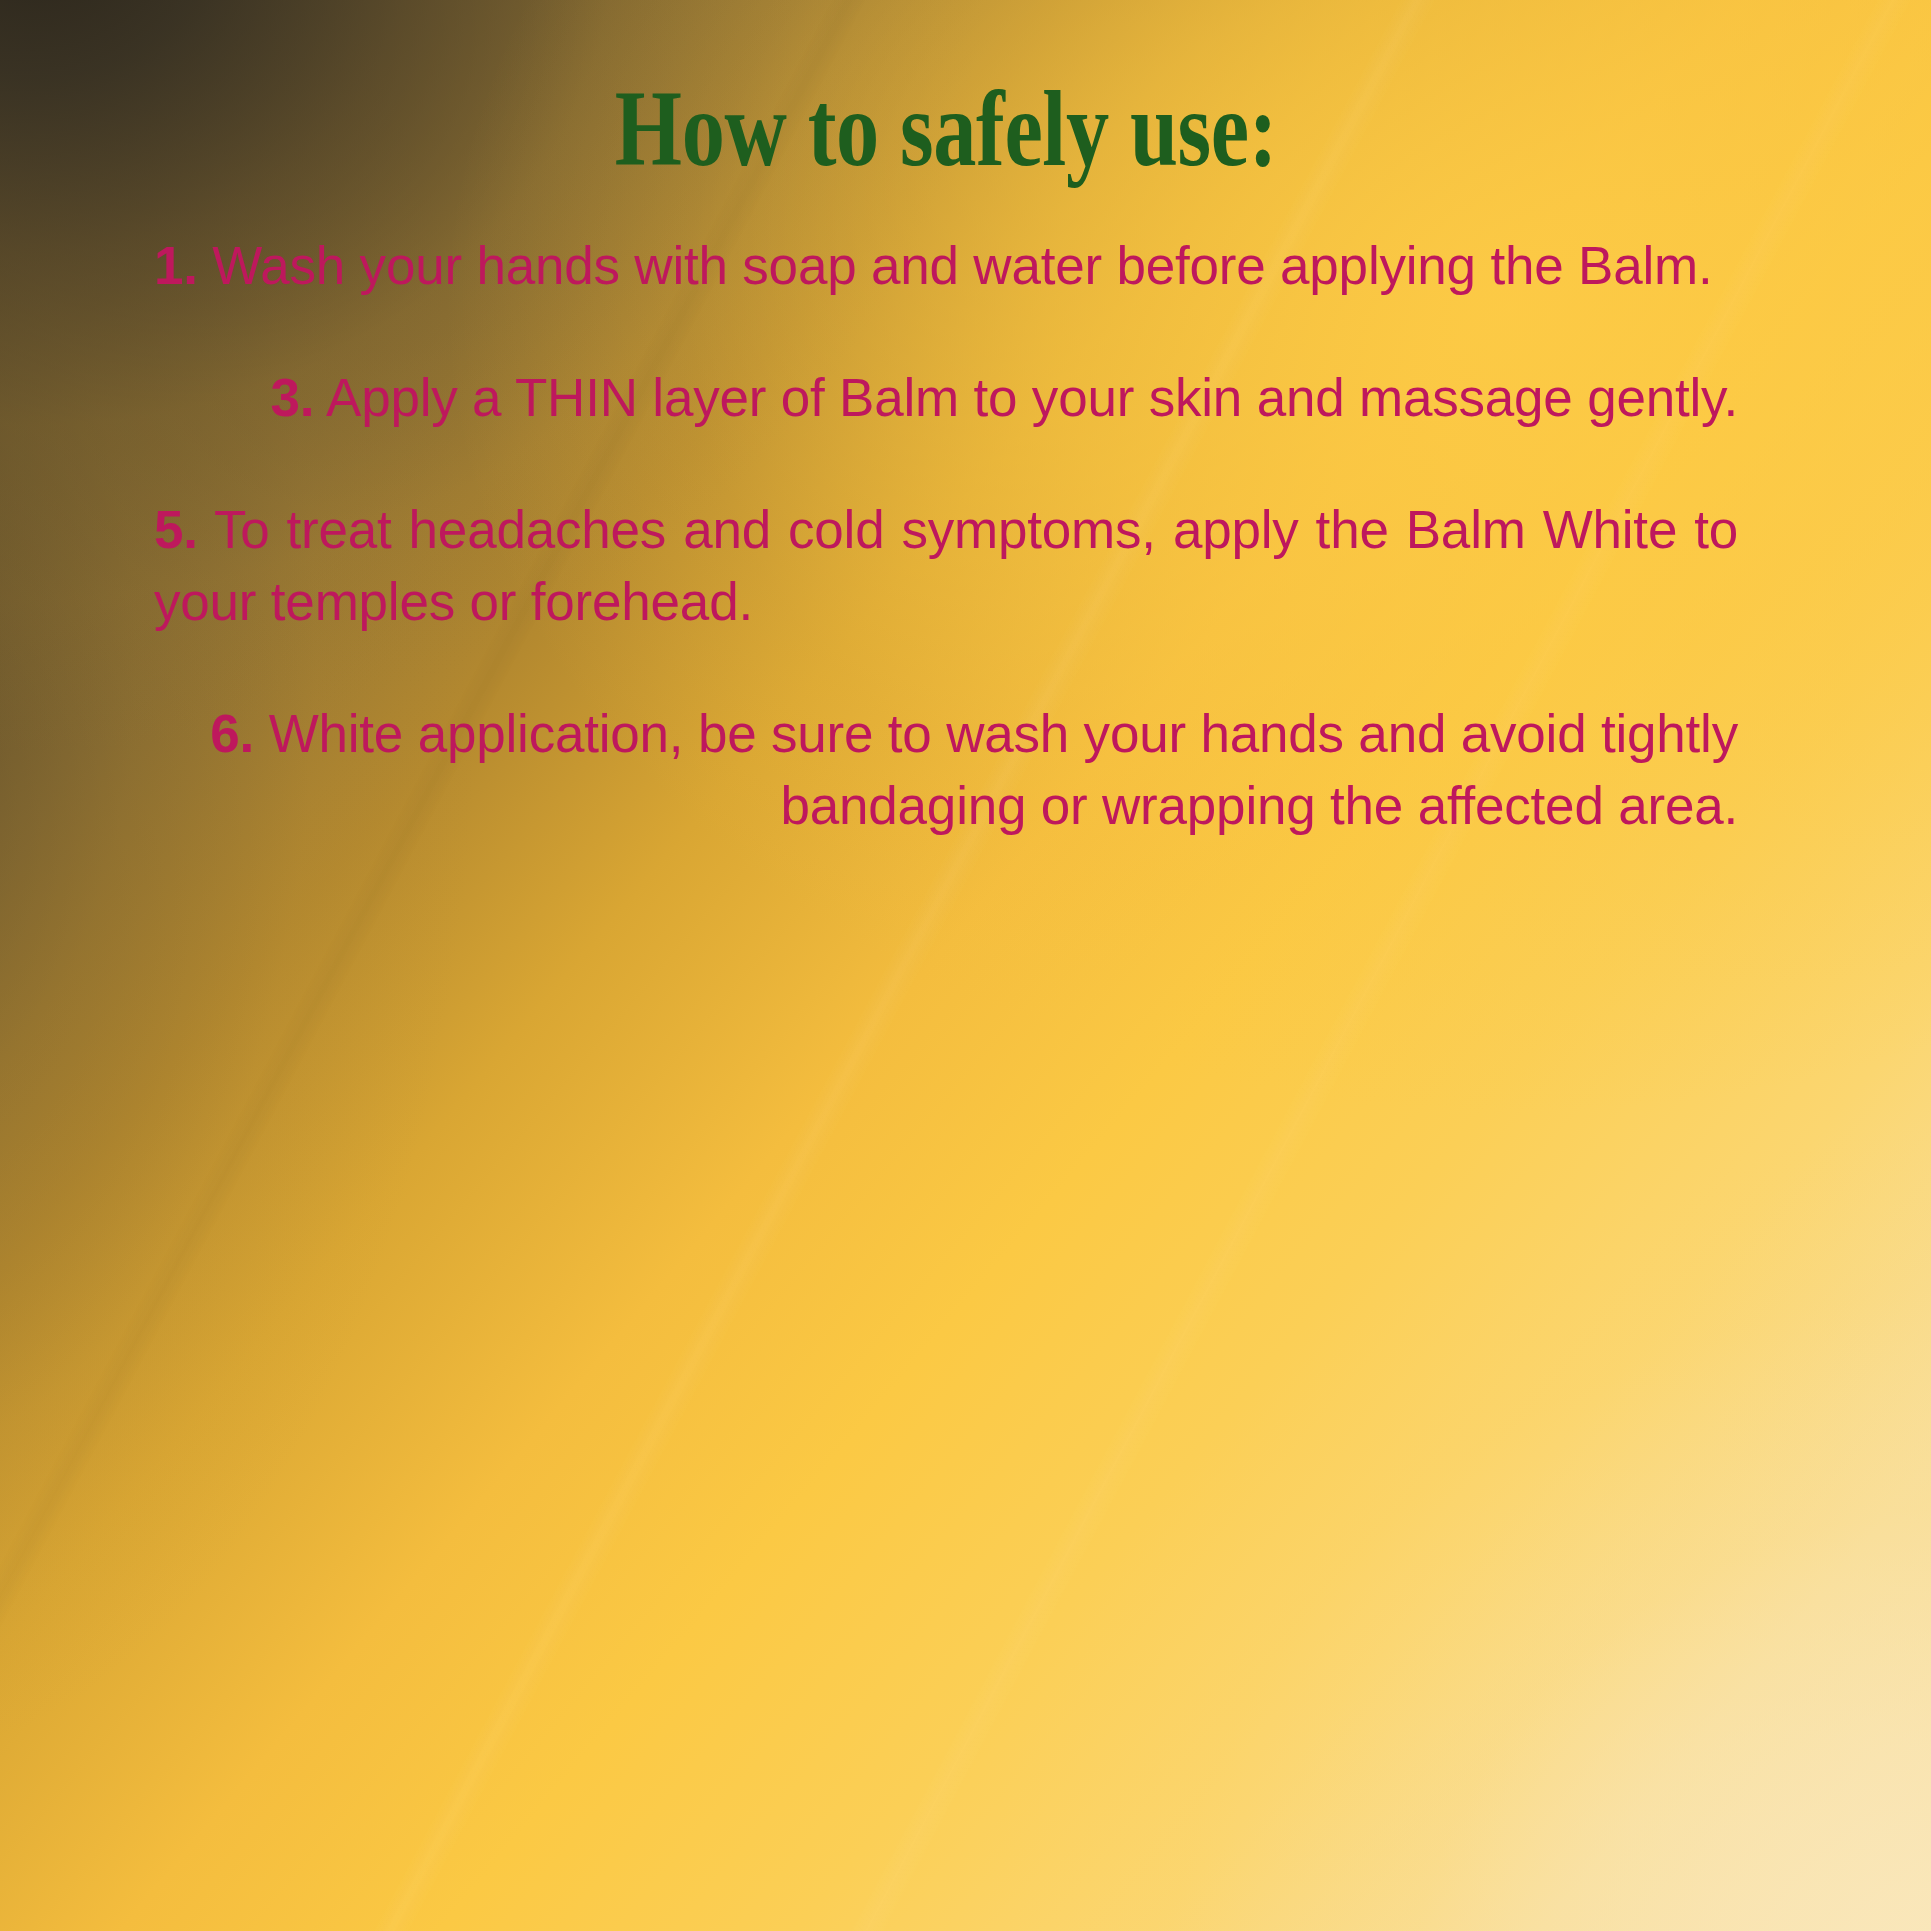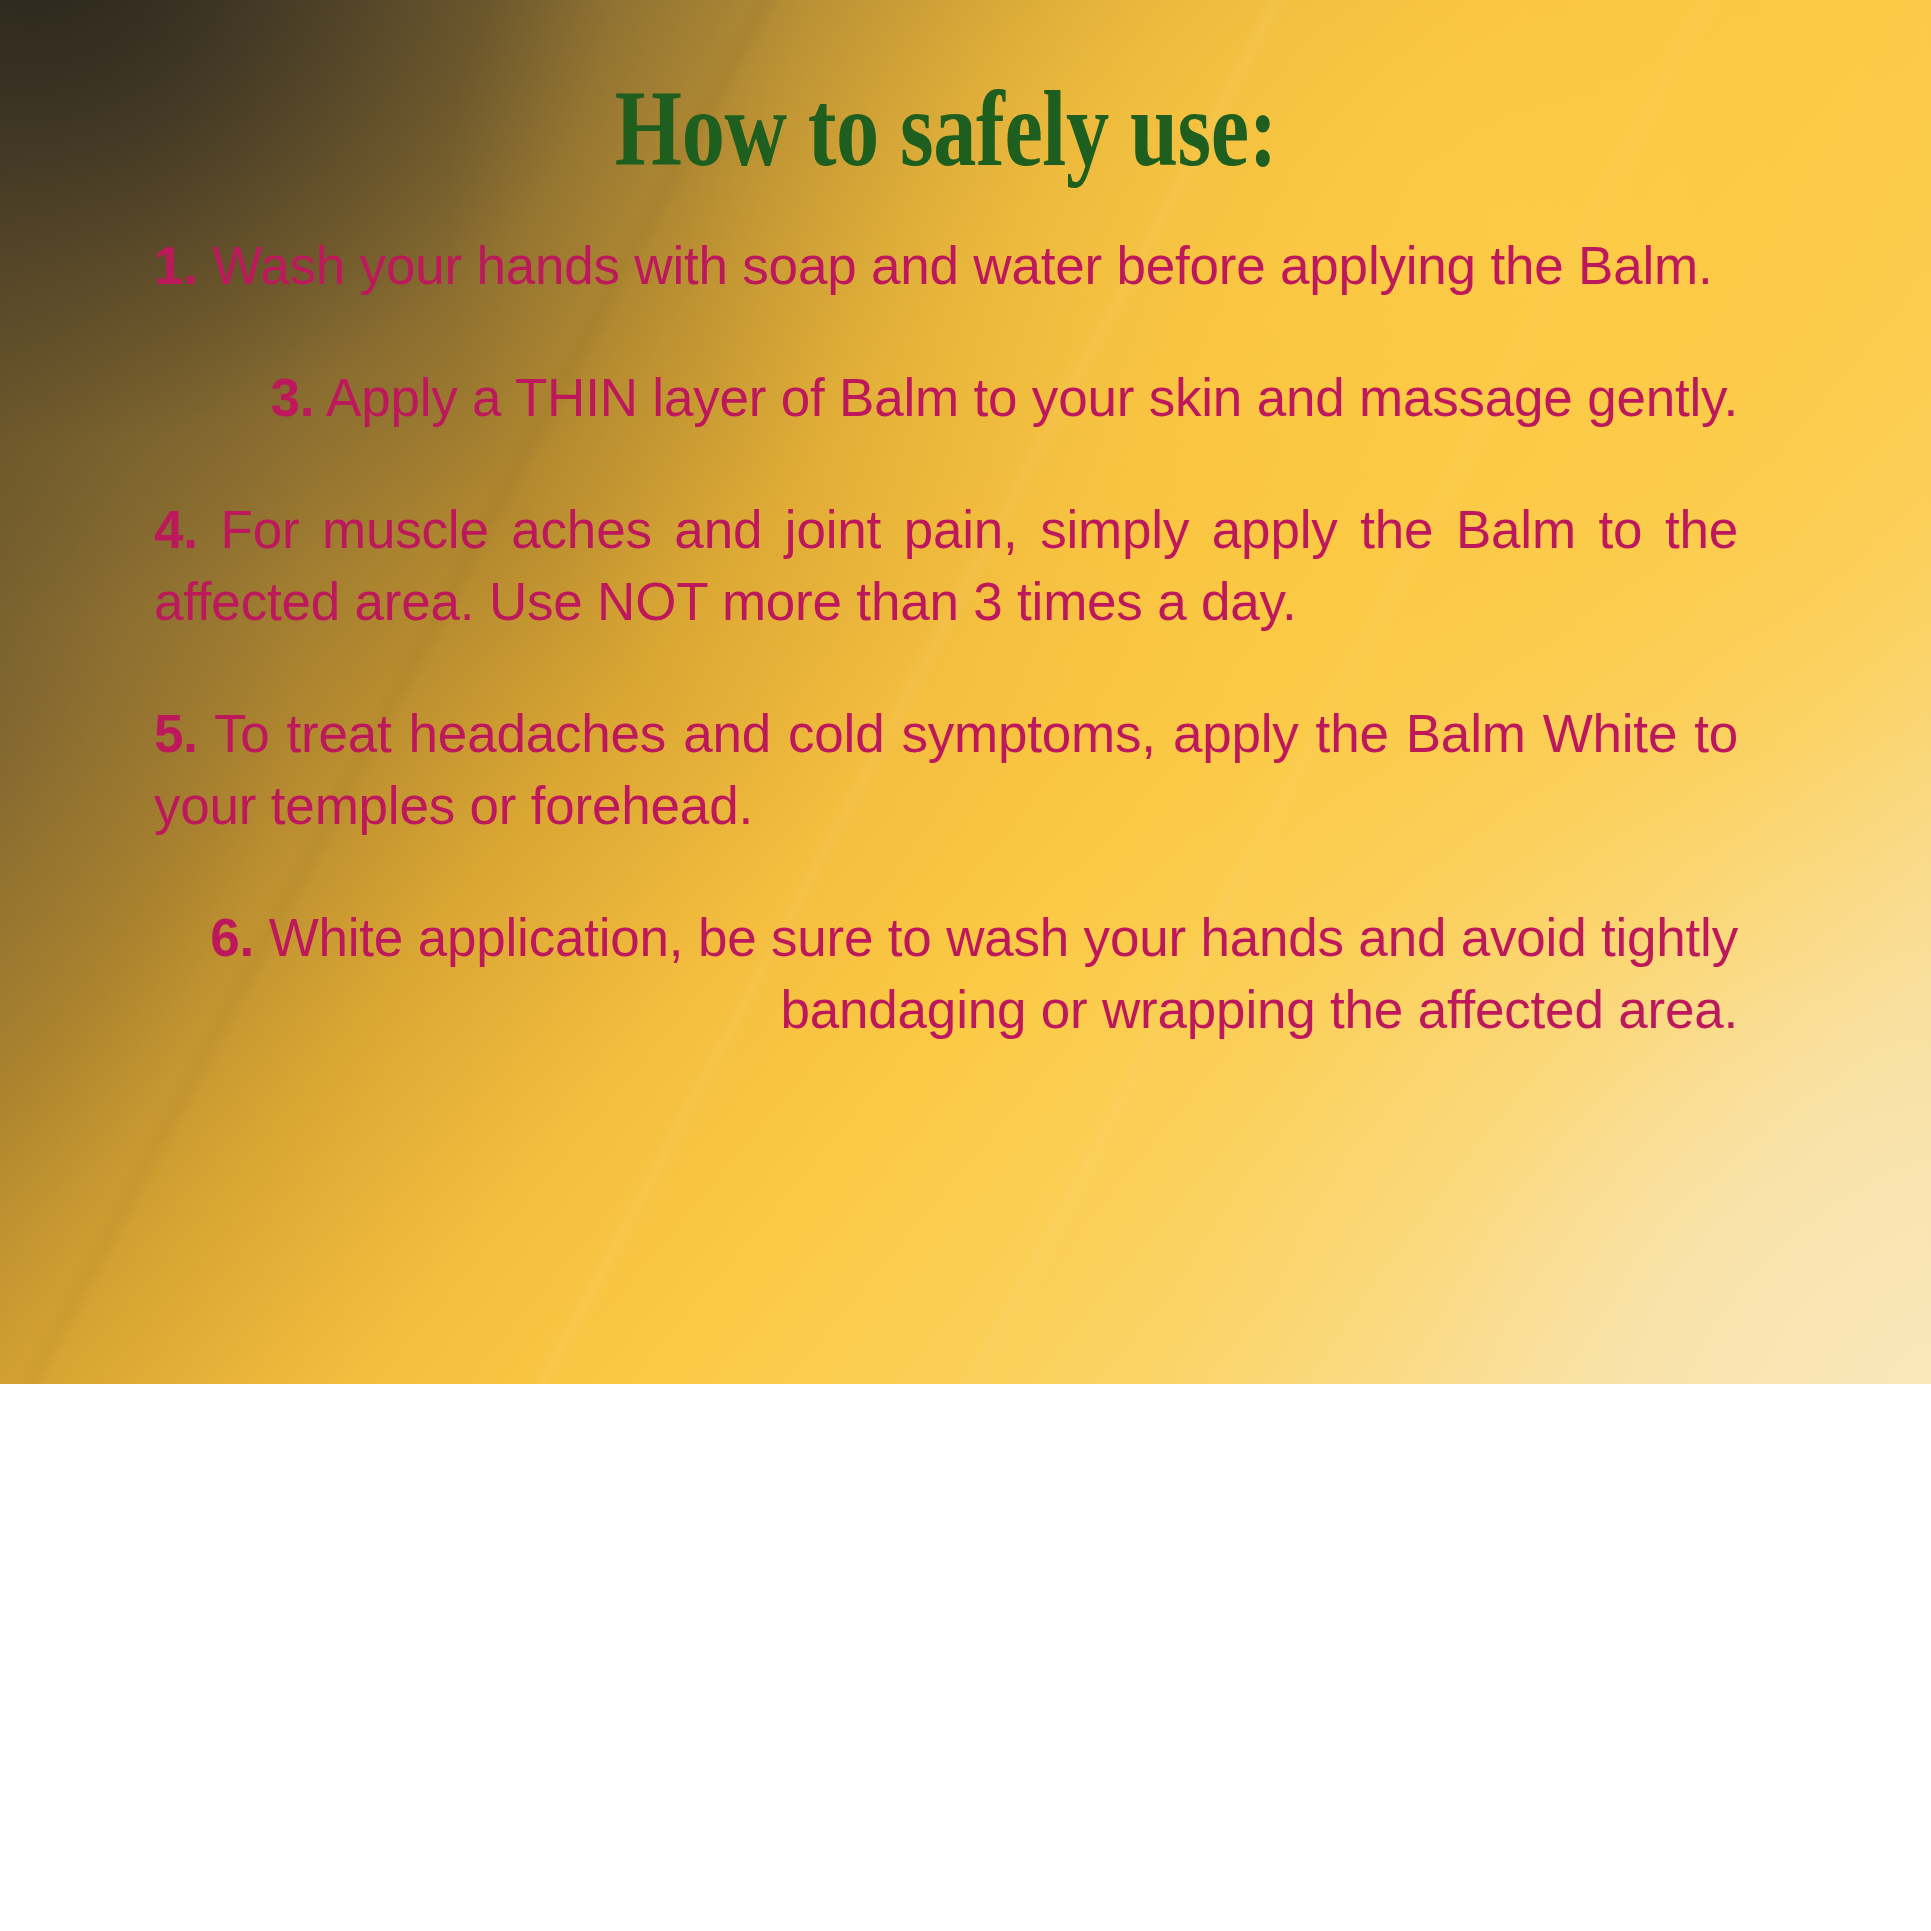"How to safely use:" #poster { height: 1384px -> 1931px }
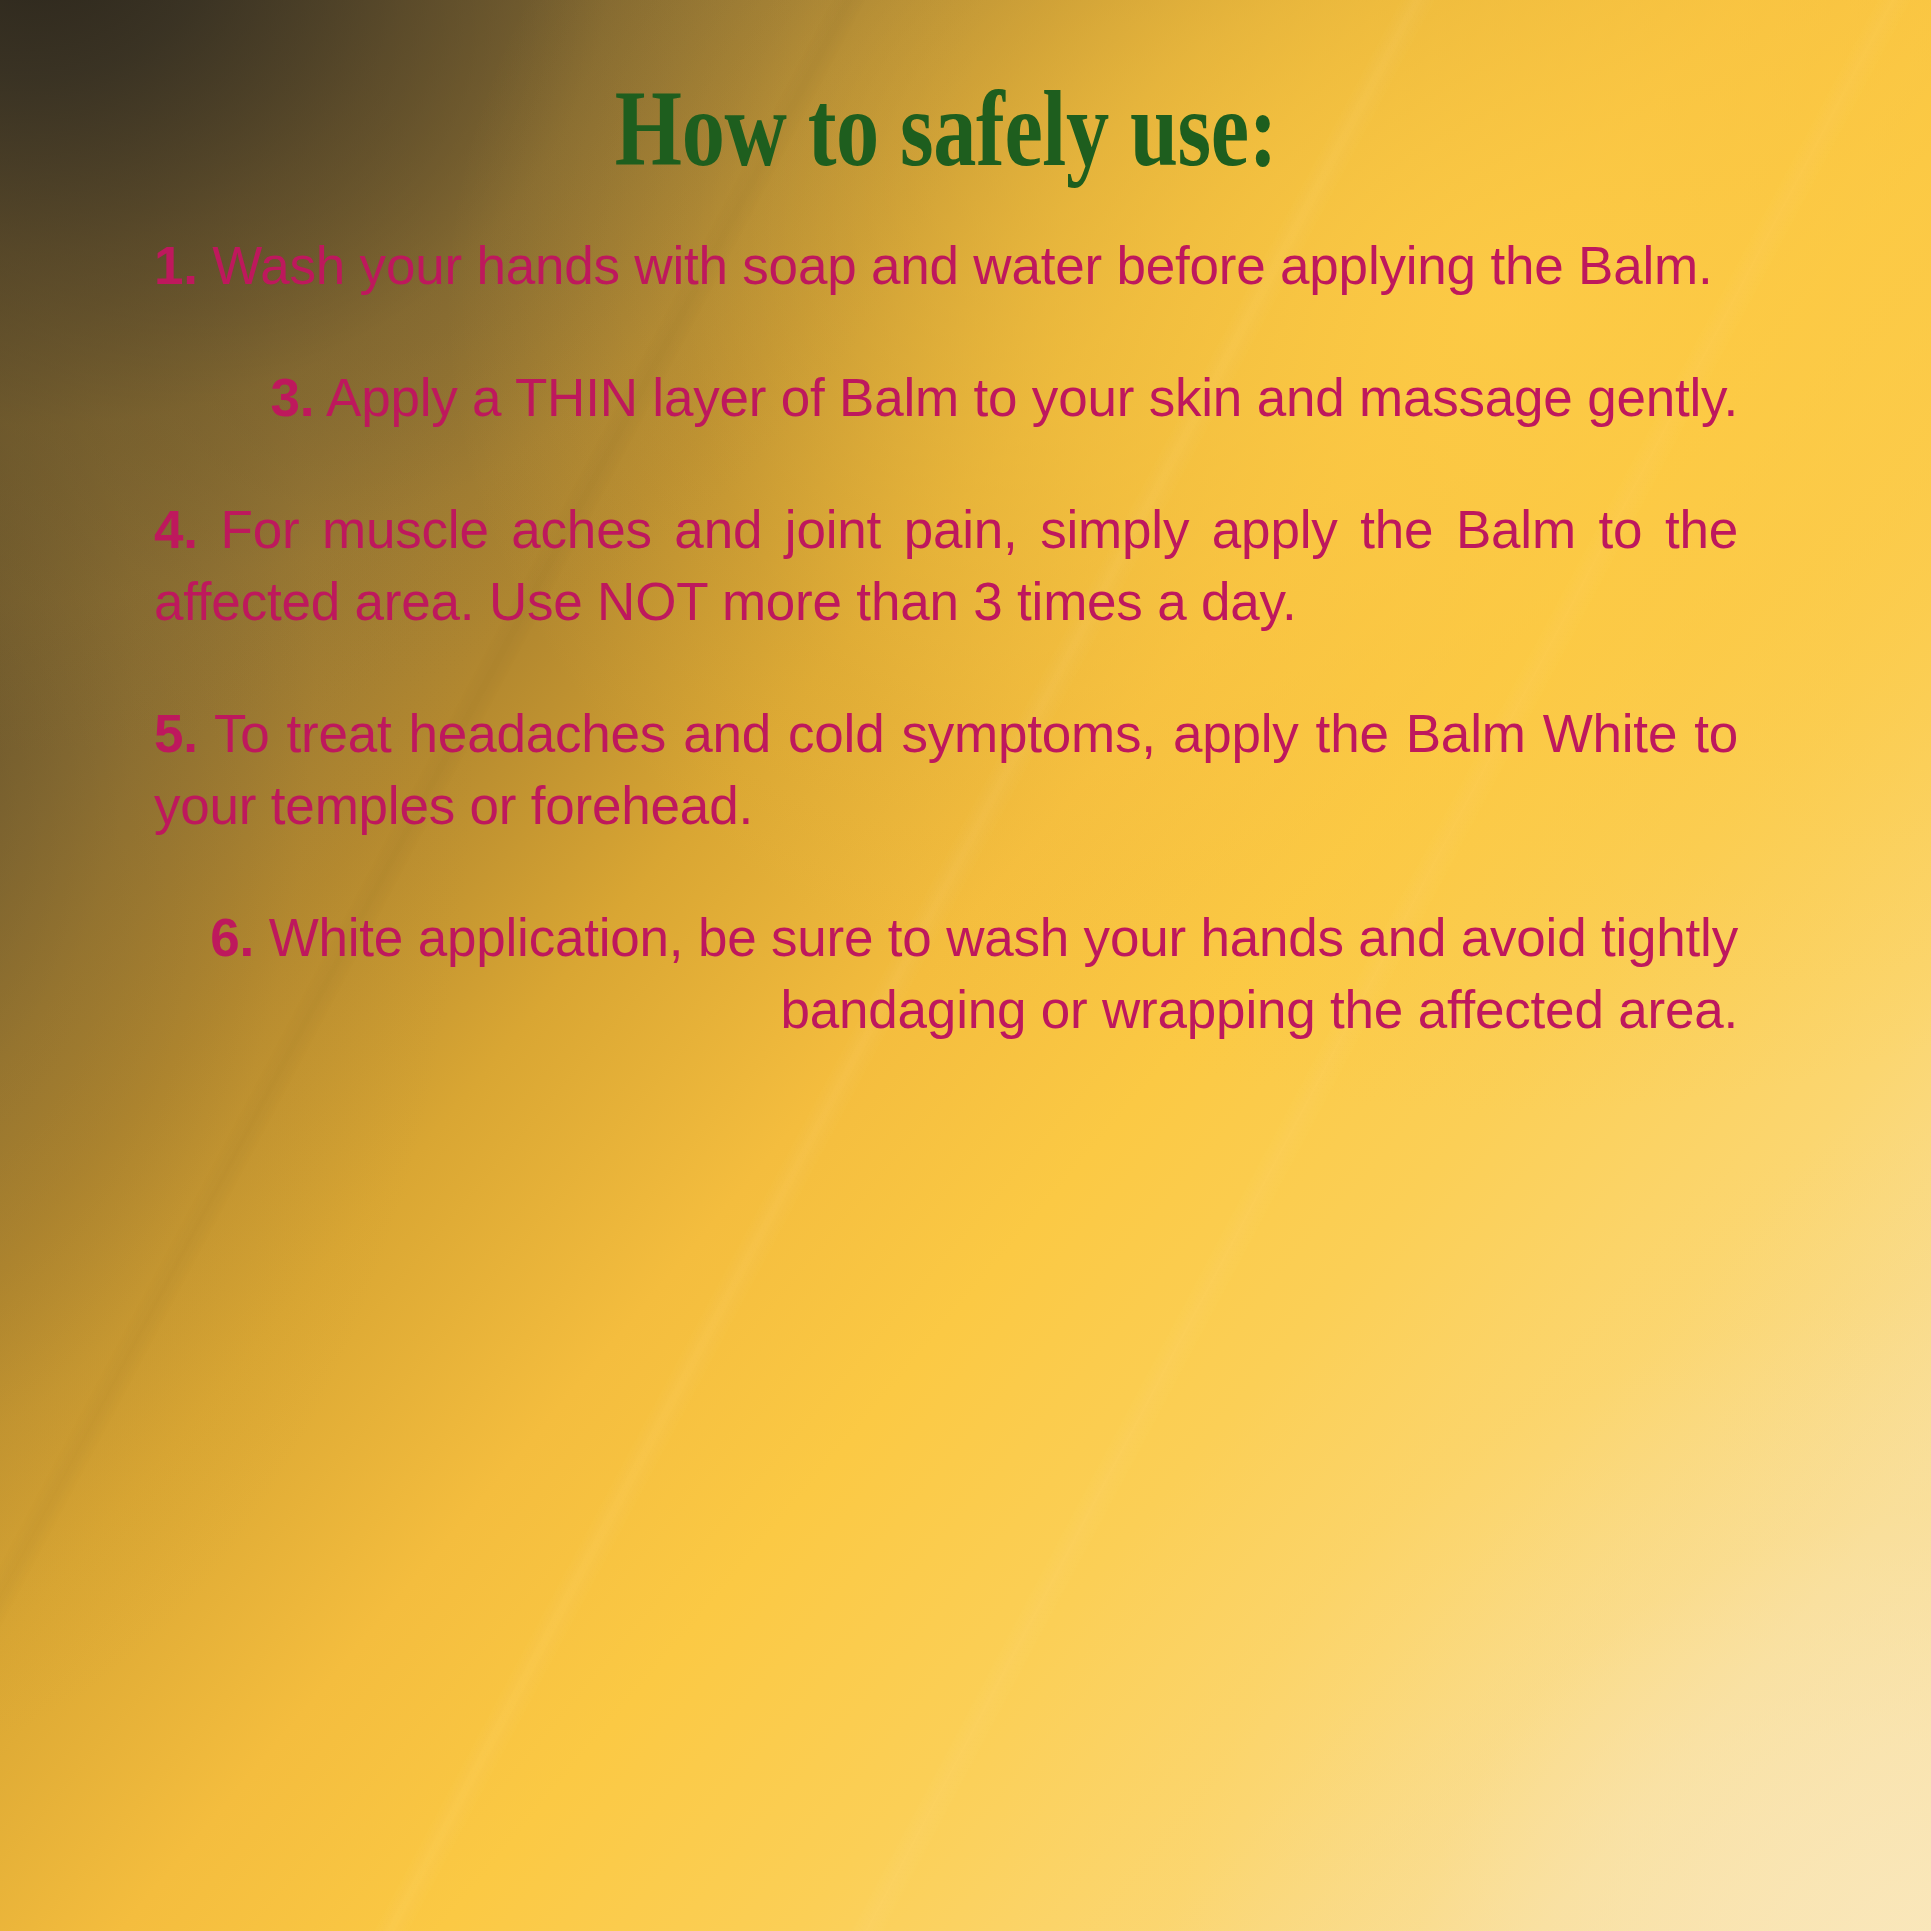"4. For muscle aches and" li.step { html: <li> <span>4.</span><span> </span><span>For muscle aches and joint pain, simply apply the Balm to the affected area. Use NOT more than 3 times a day.</span> </li> -> none }
